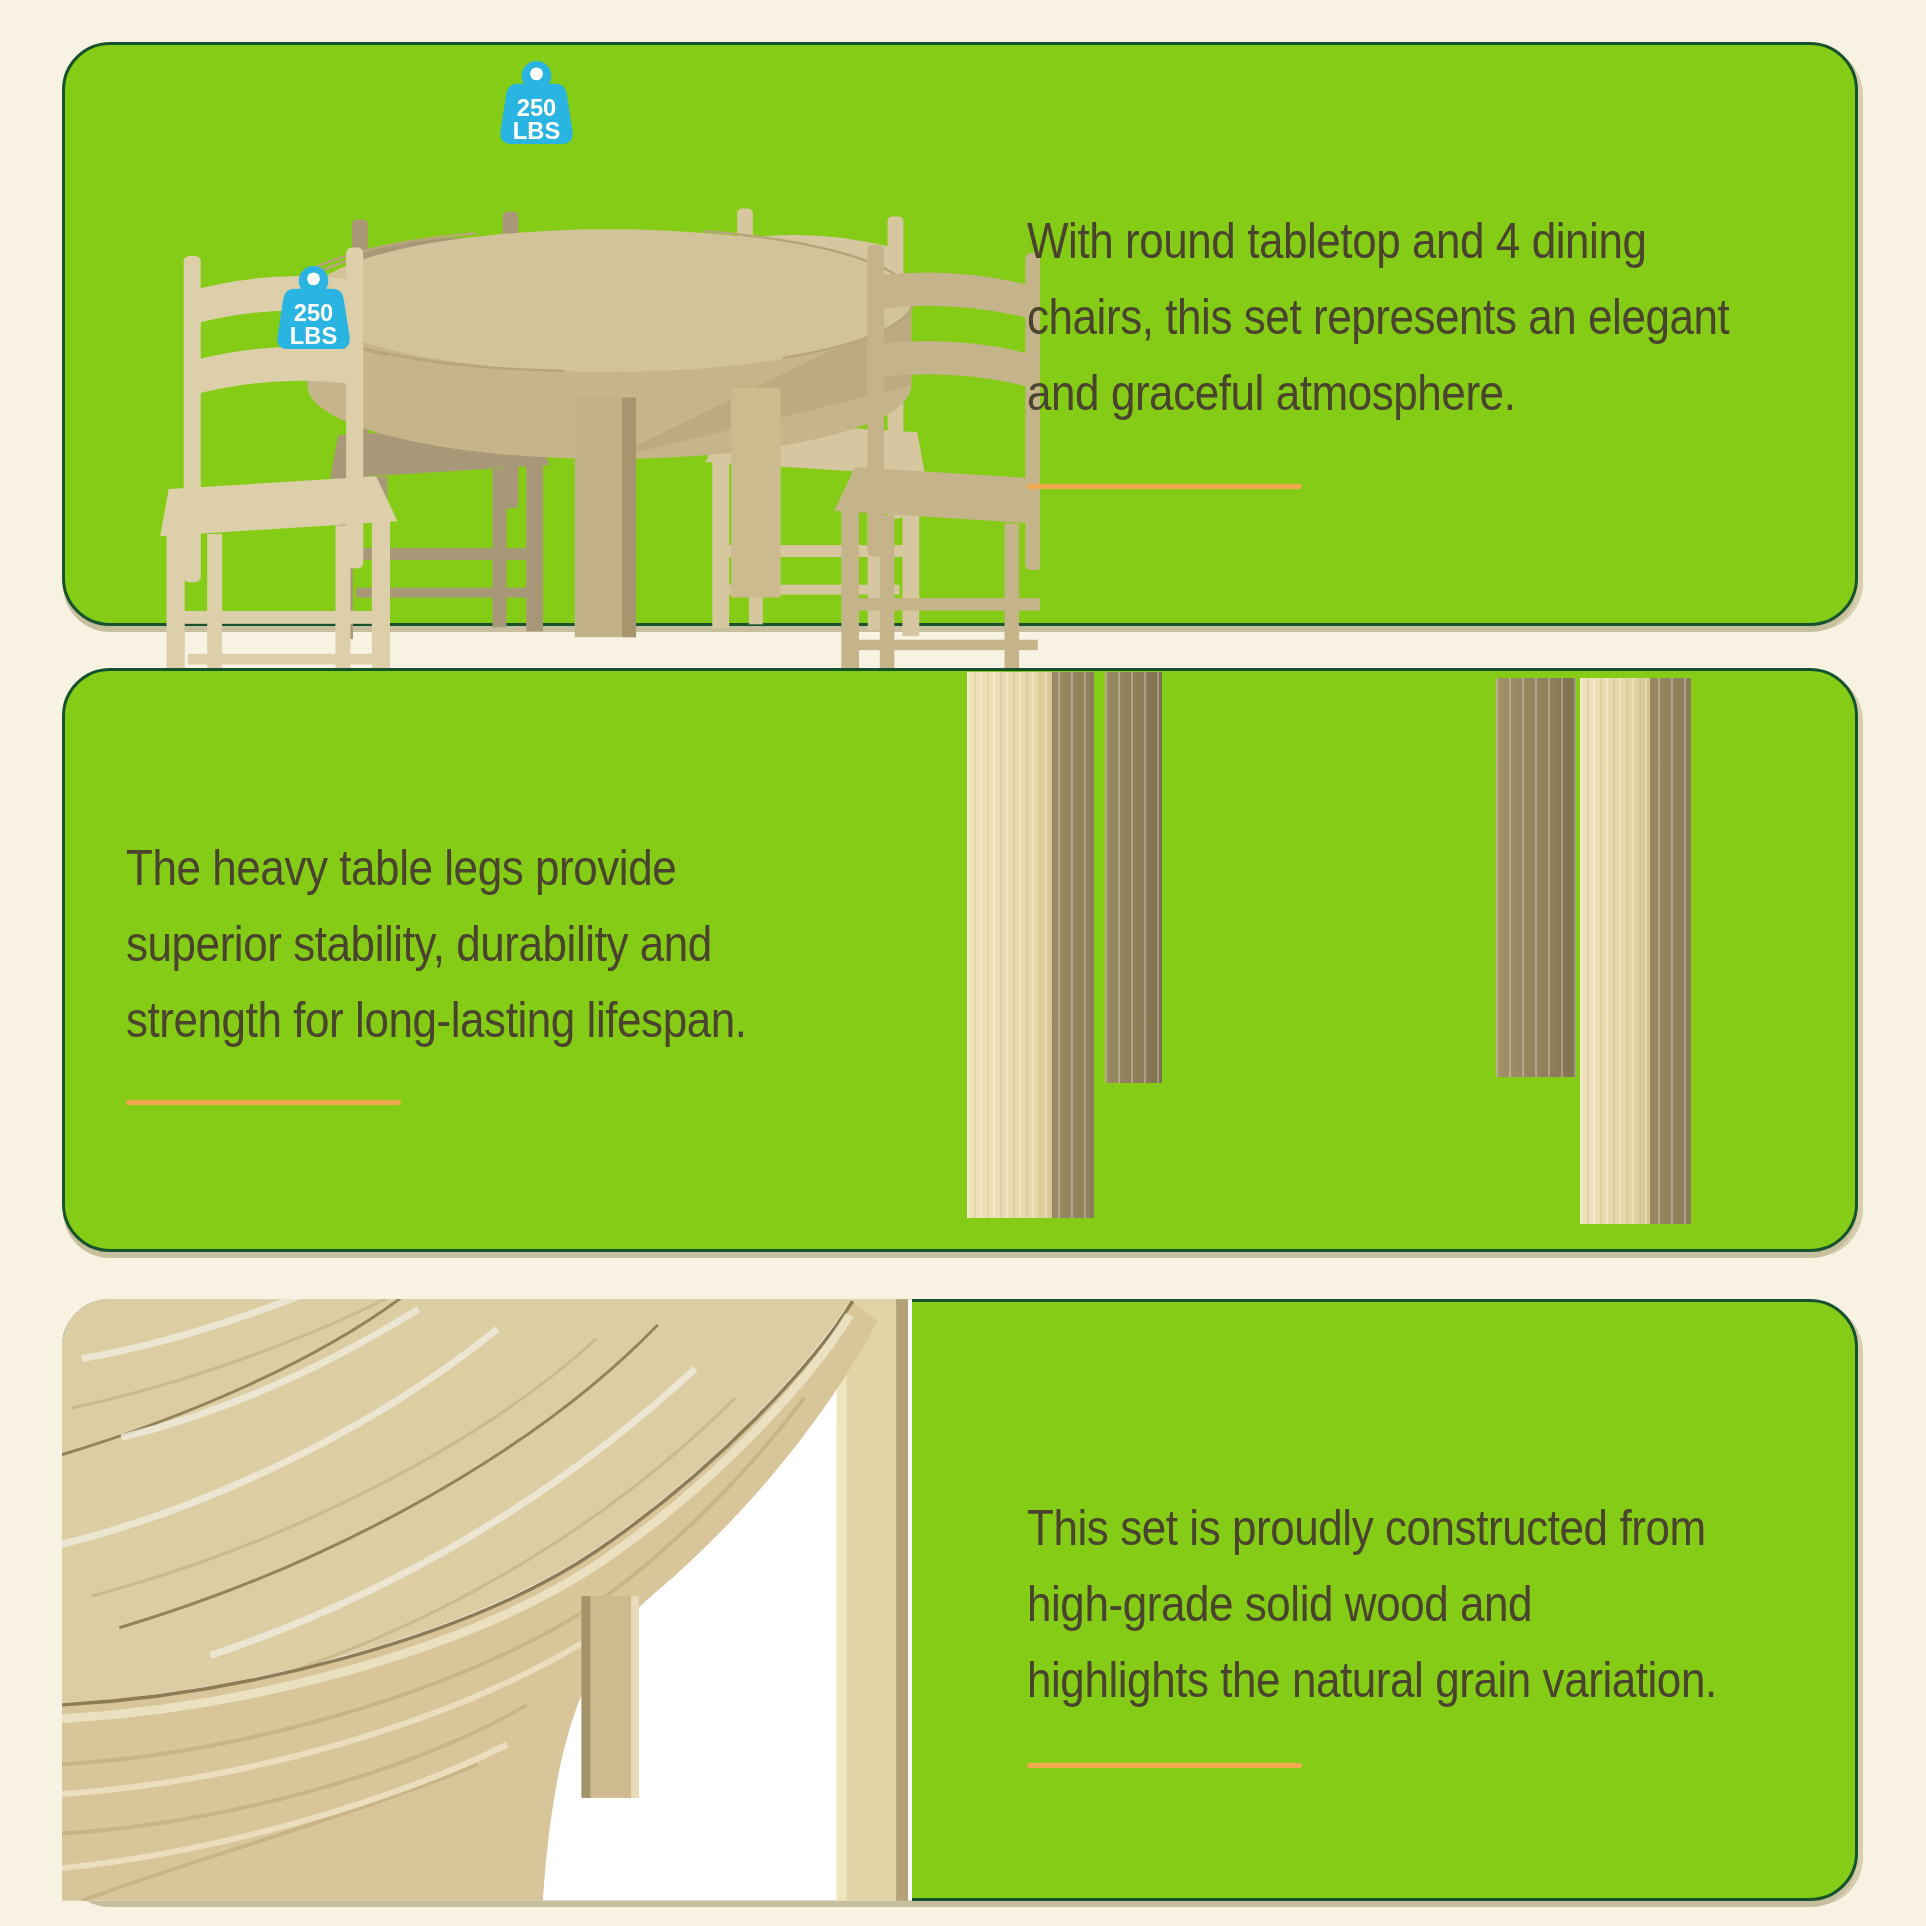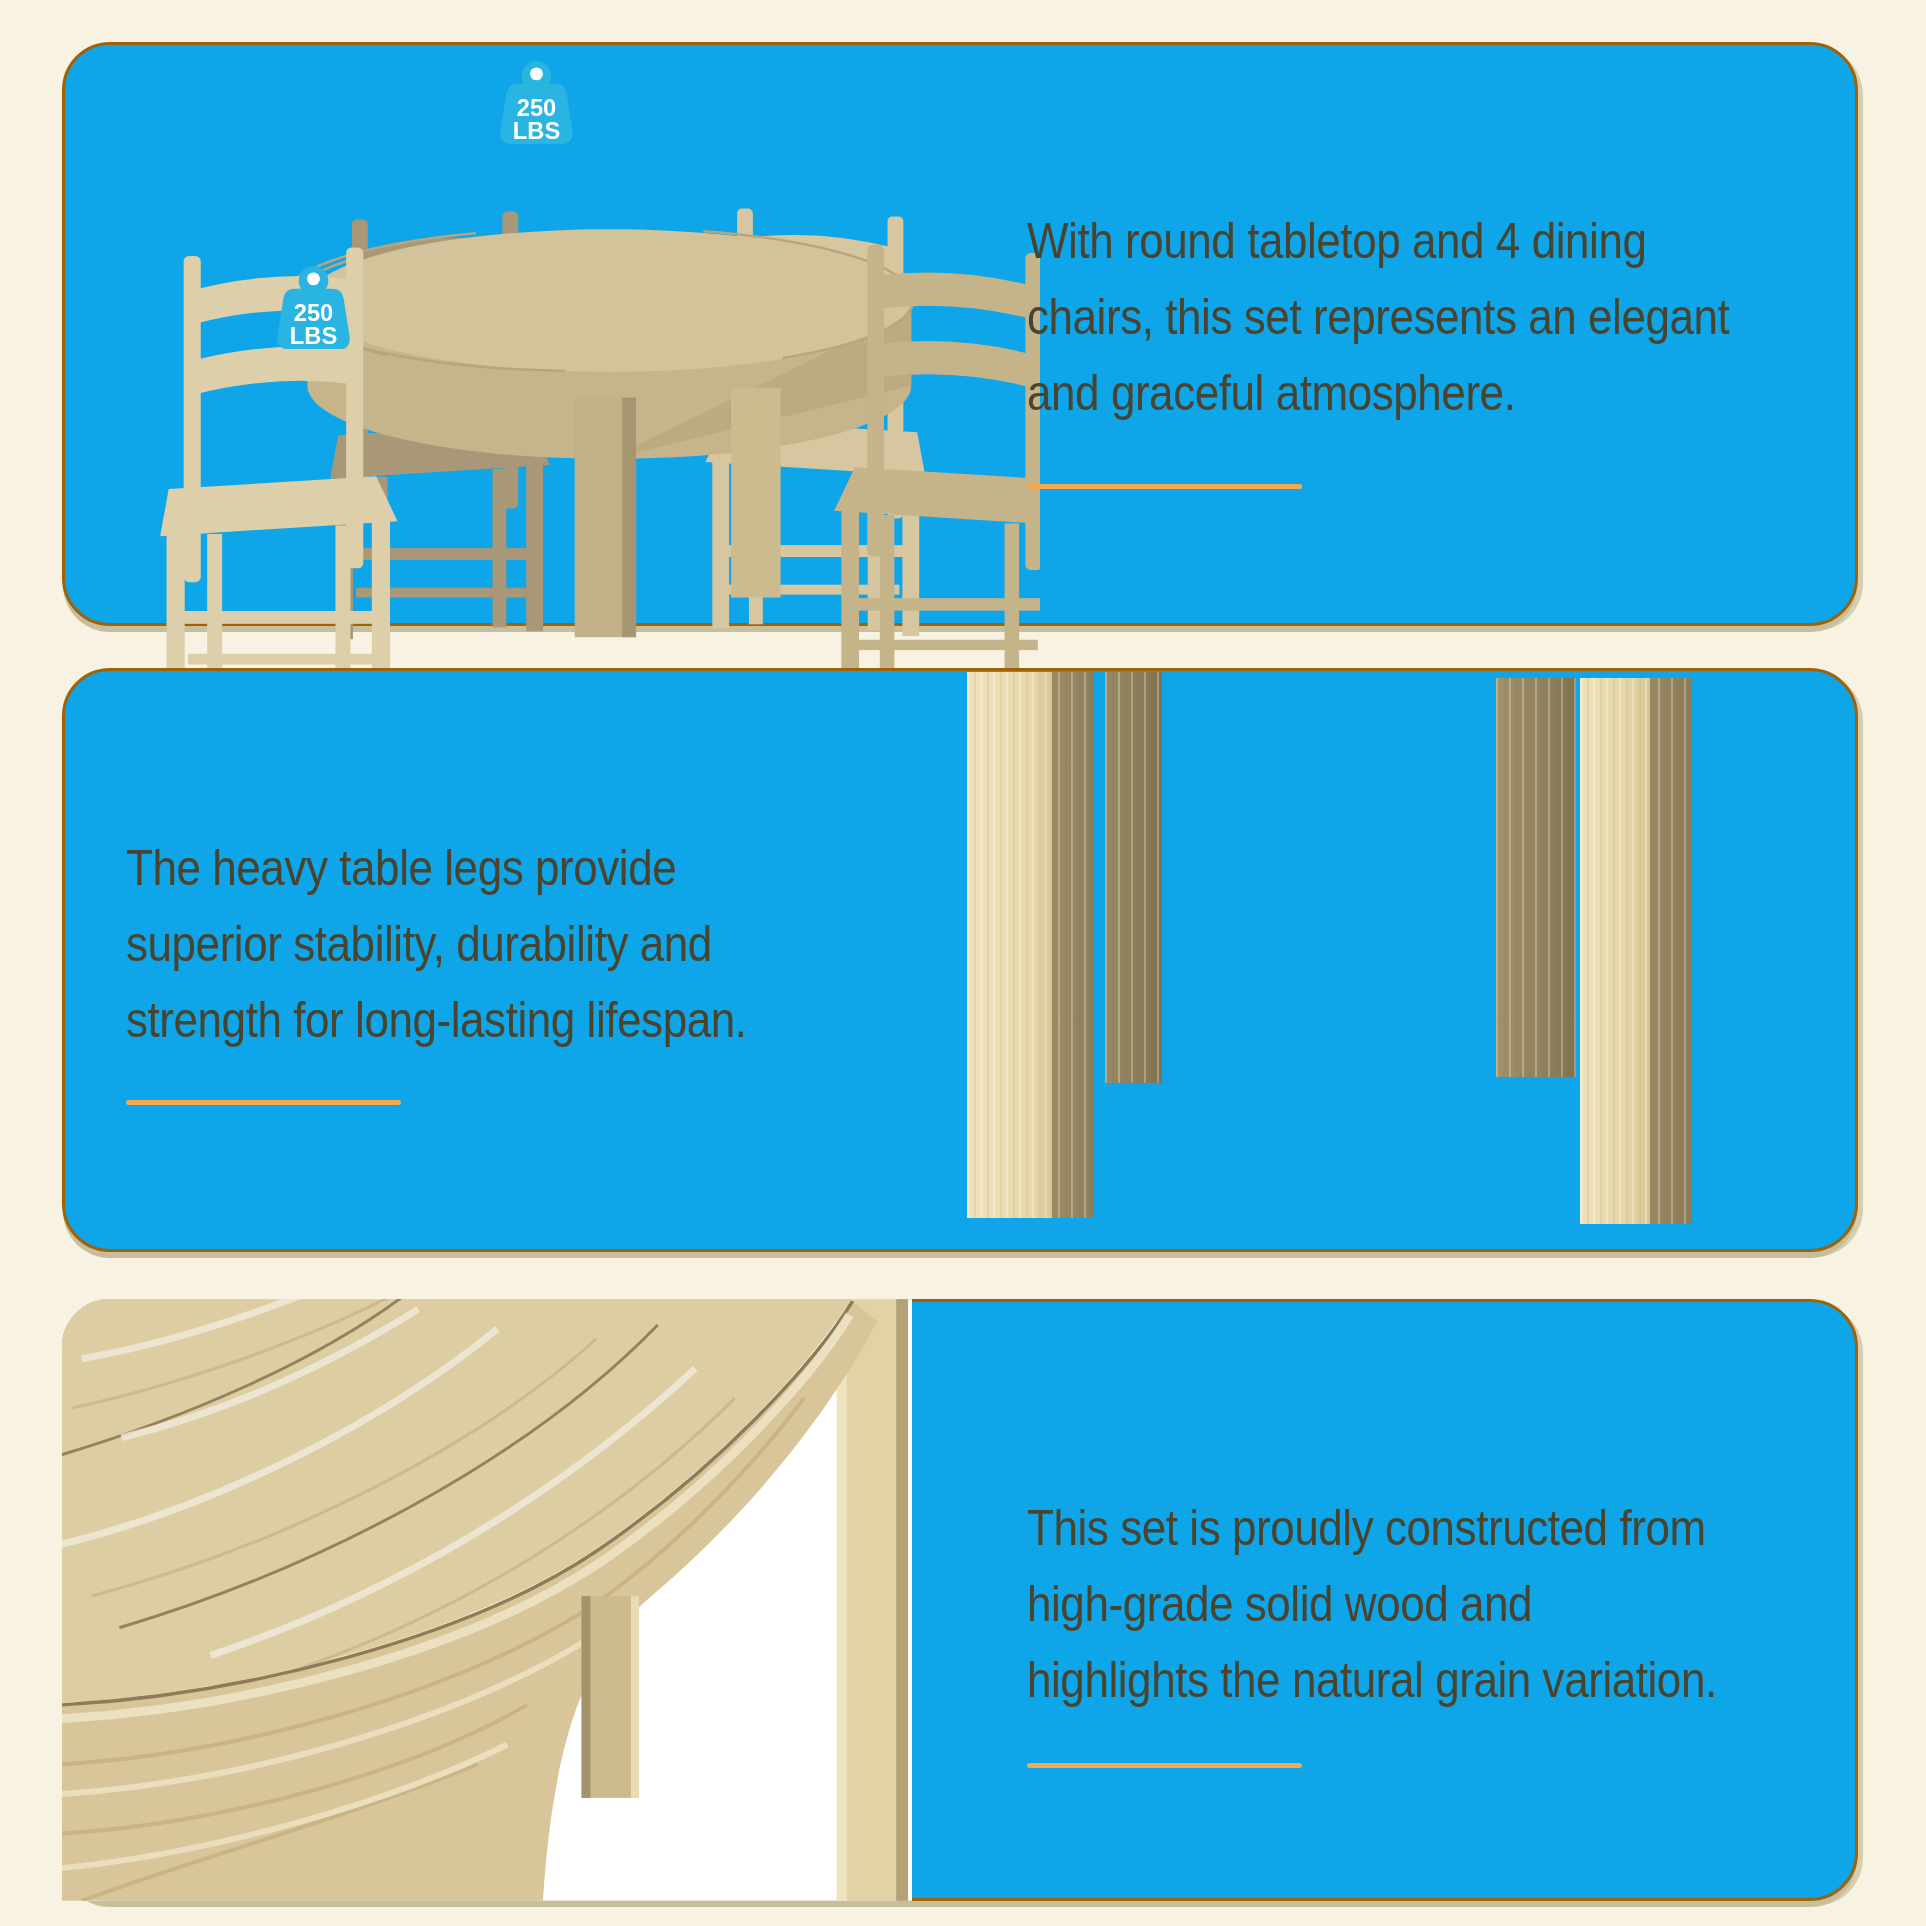"250" .card { background: #0ea5e9 -> #84cc16; border: 3px solid #a16207 -> 3px solid #14532d }
